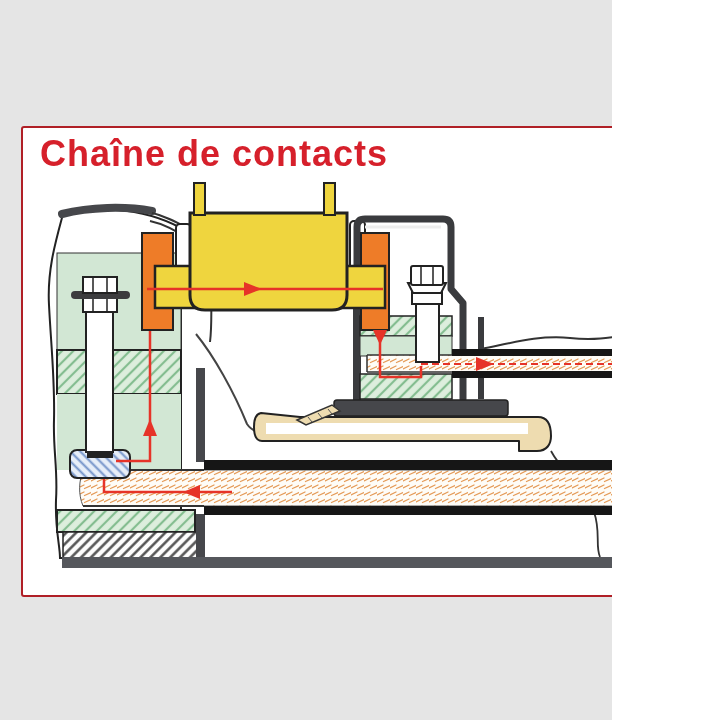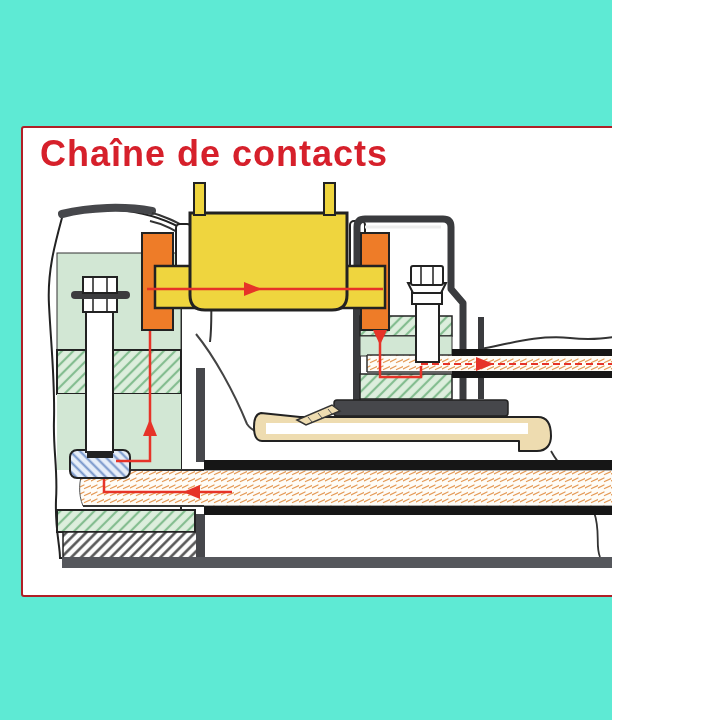"Chaîne de contacts" .page { background: #5eead4 -> #e5e5e5 }
